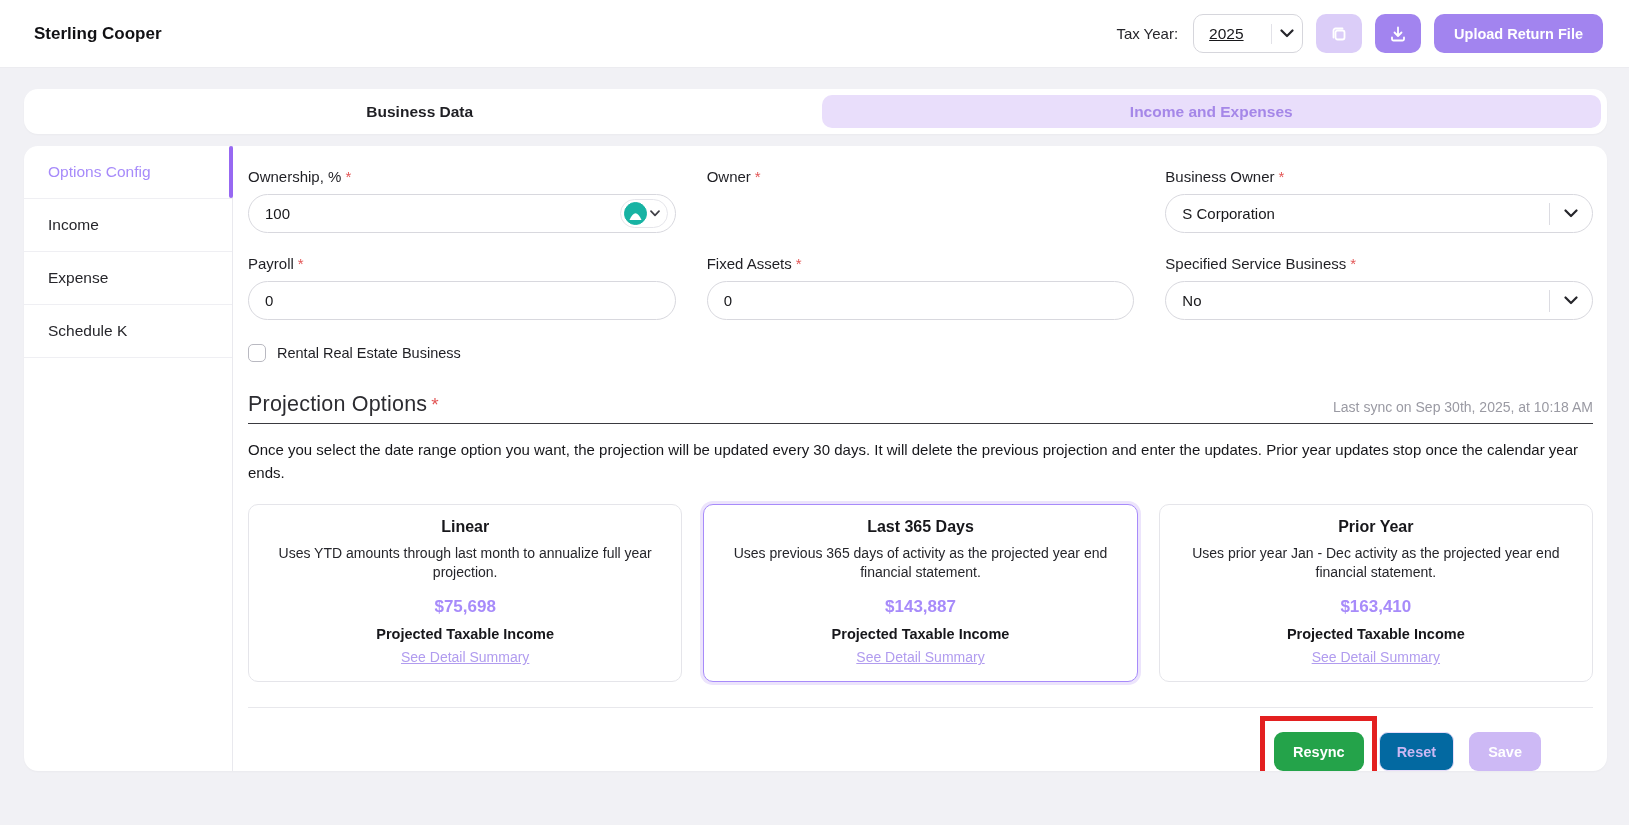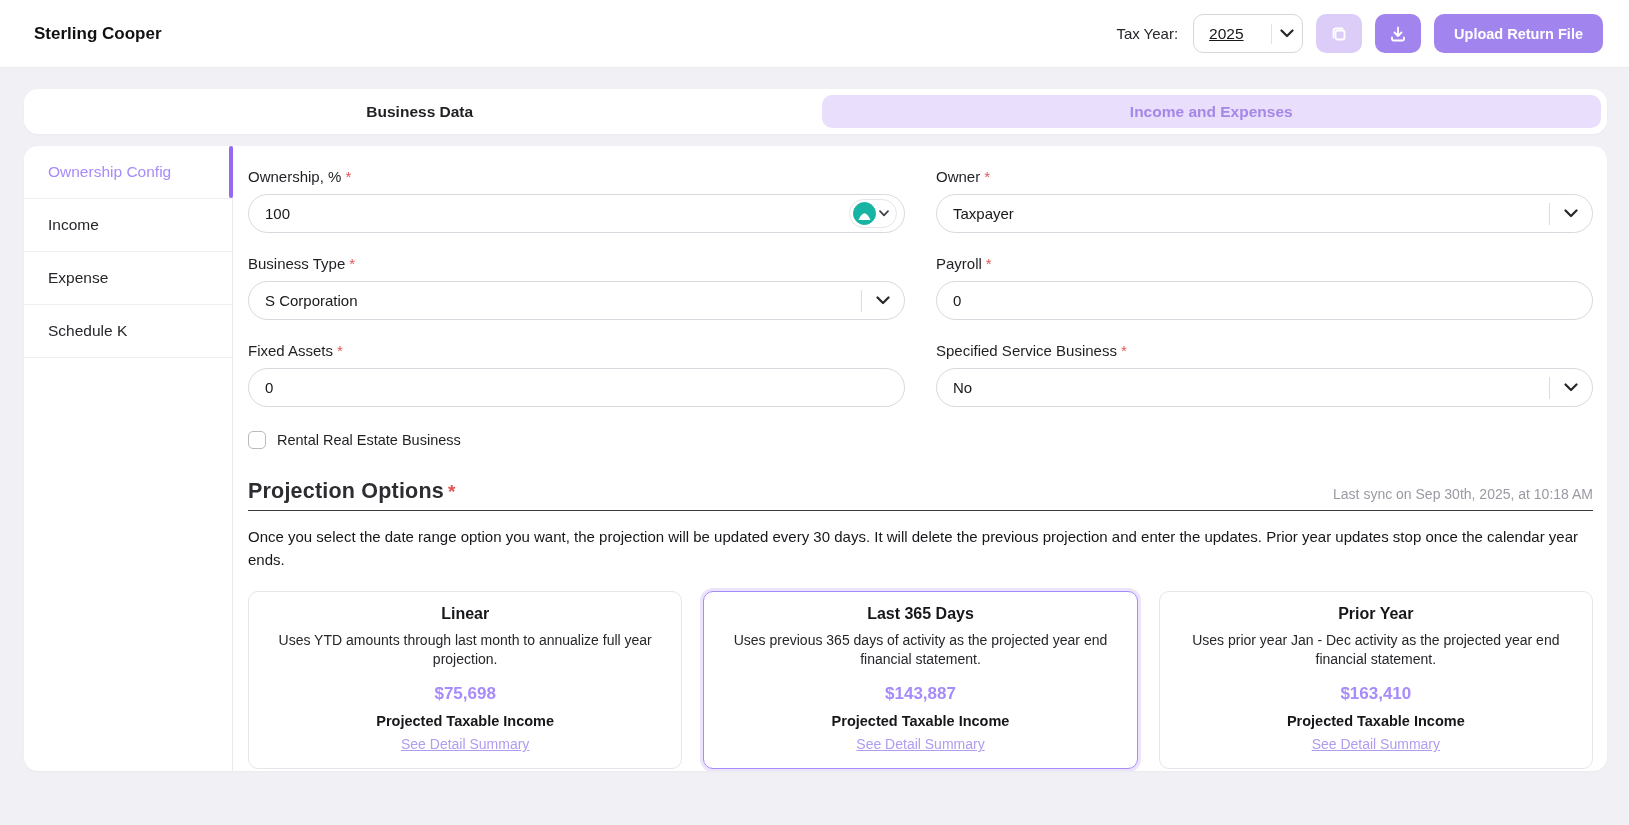"Ownership Config" div.side-item { text: Ownership -> Options }
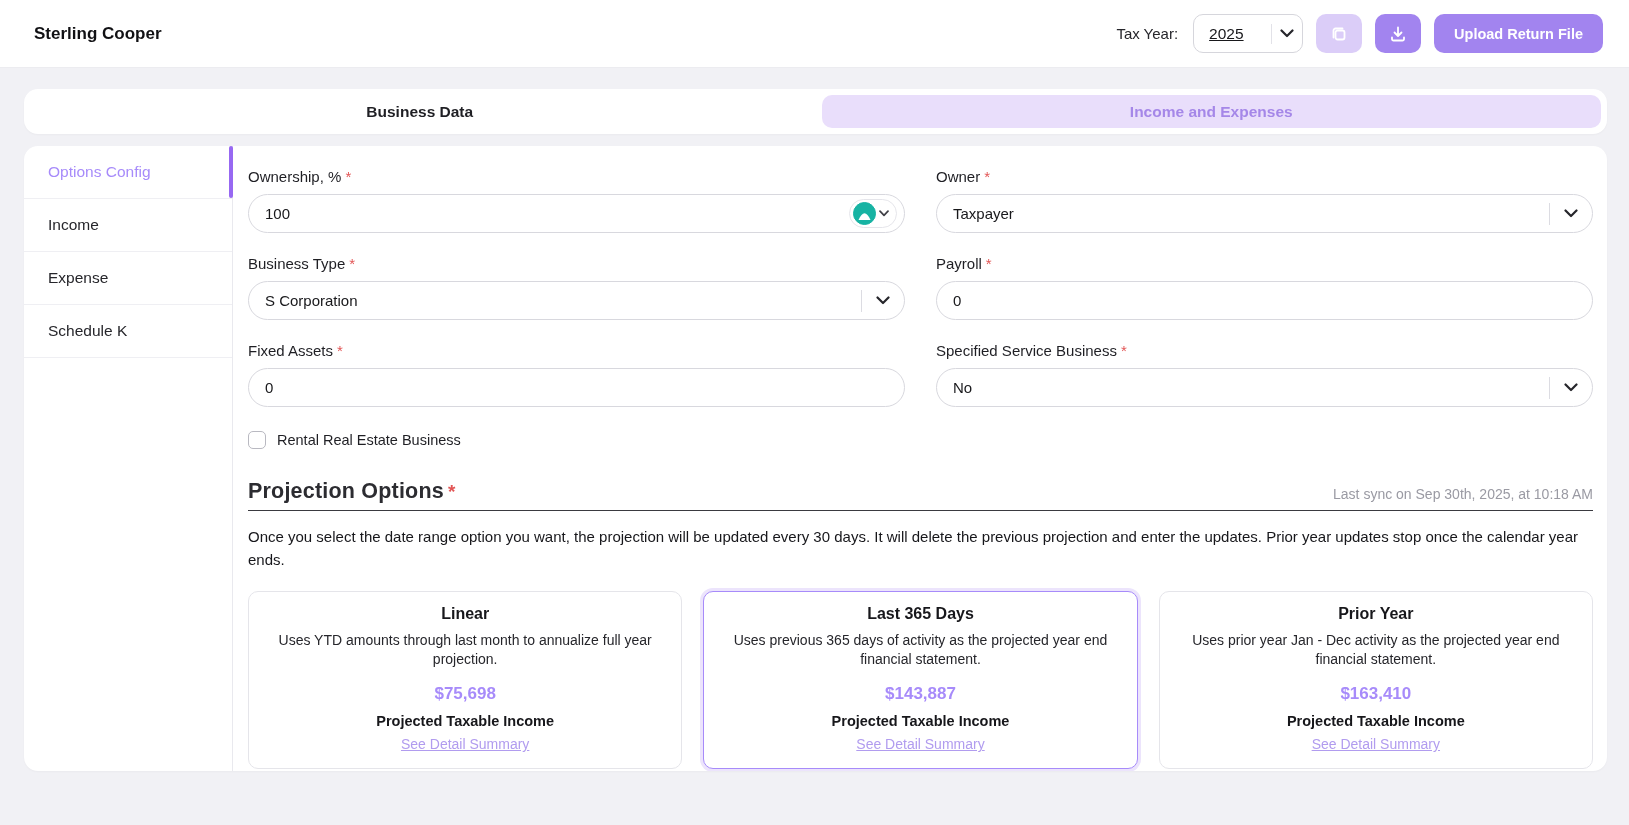"Ownership, % *" .form-grid { grid-template-columns: 1fr 1fr -> 1fr 1fr 1fr }
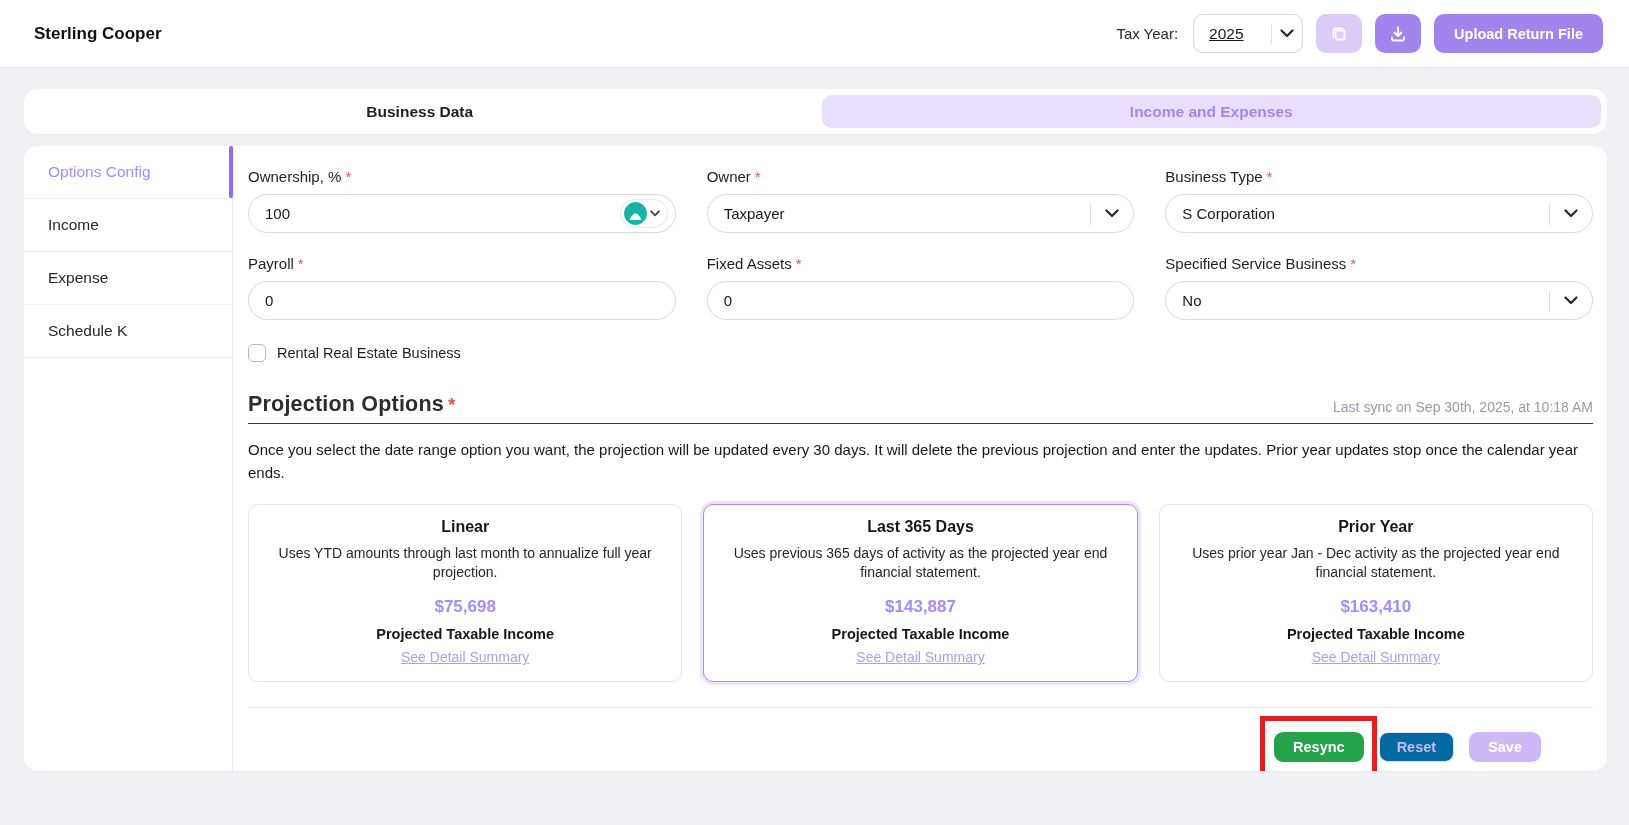"Business Type" span { text: Type -> Owner }
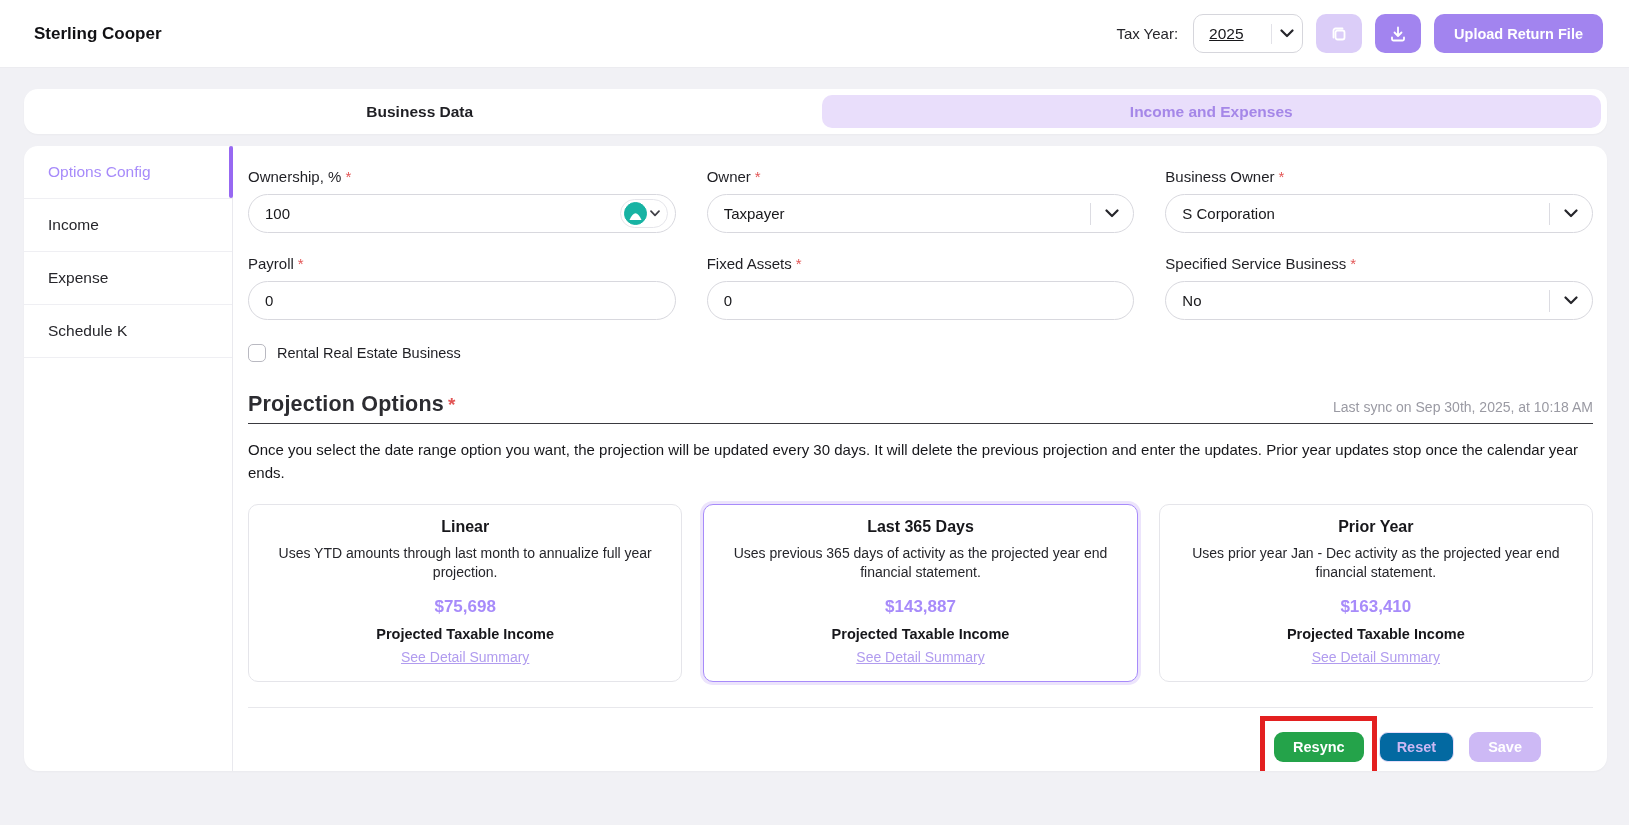"Taxpayer" div.input-box { html: <div> <input> <span></span> <span> <svg> <path></path> </svg> </span> </div> -> none }
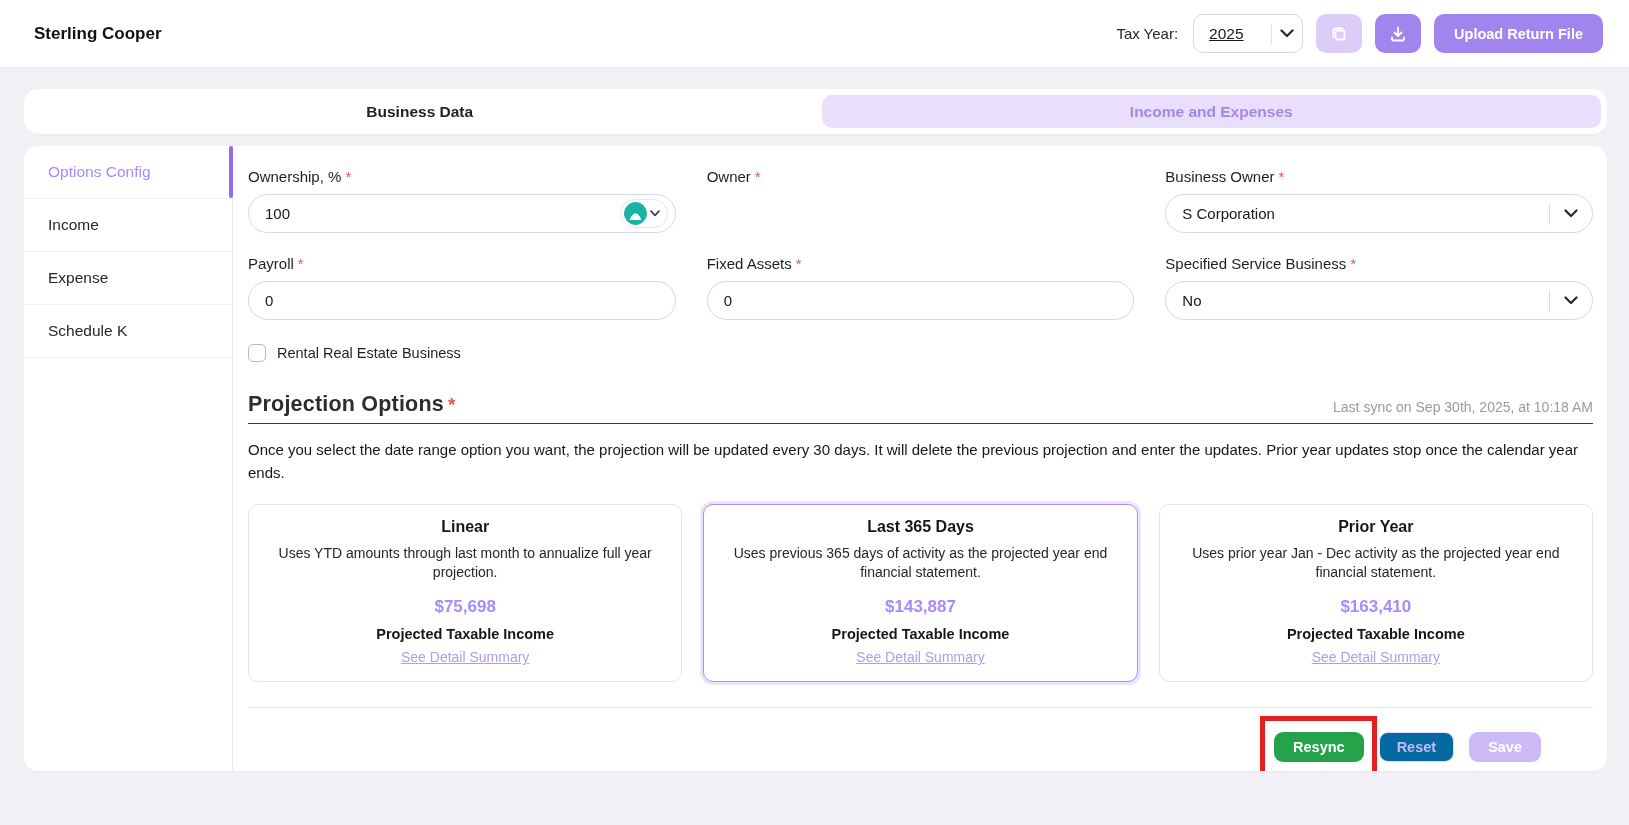"Projection Options *" .proj-title { font-weight: bold -> normal }
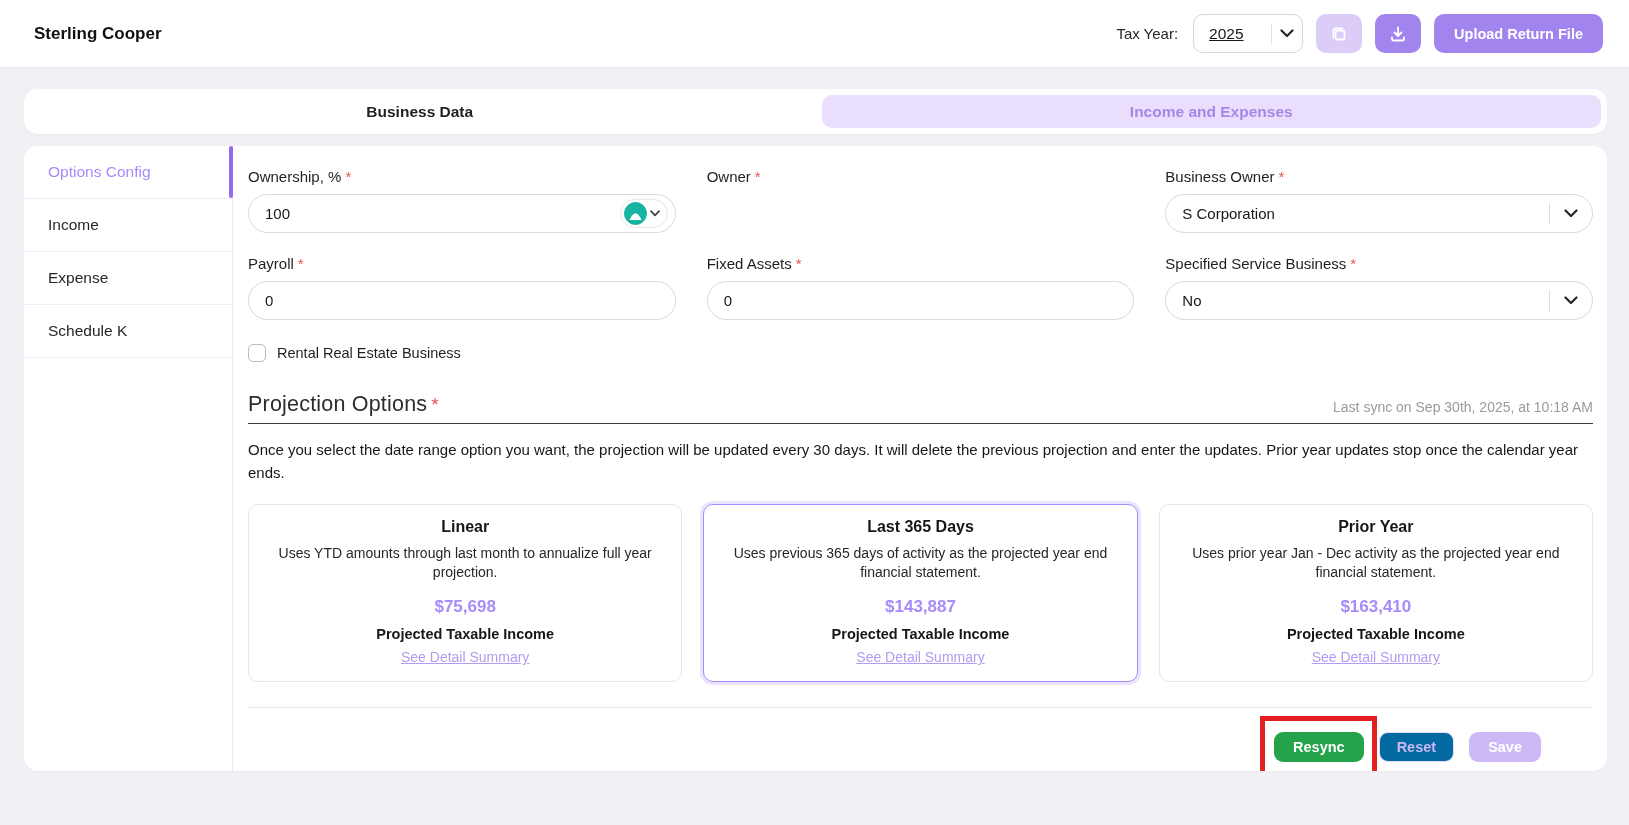"Resync" .btn { height: 30px -> 39px }
